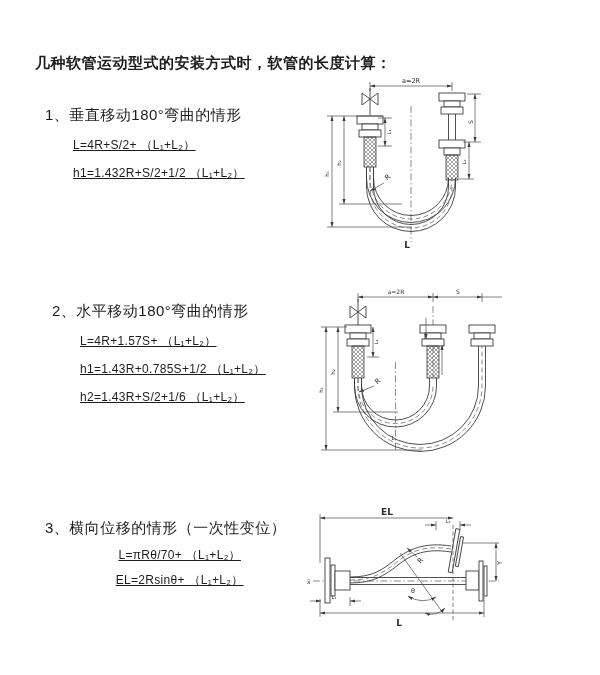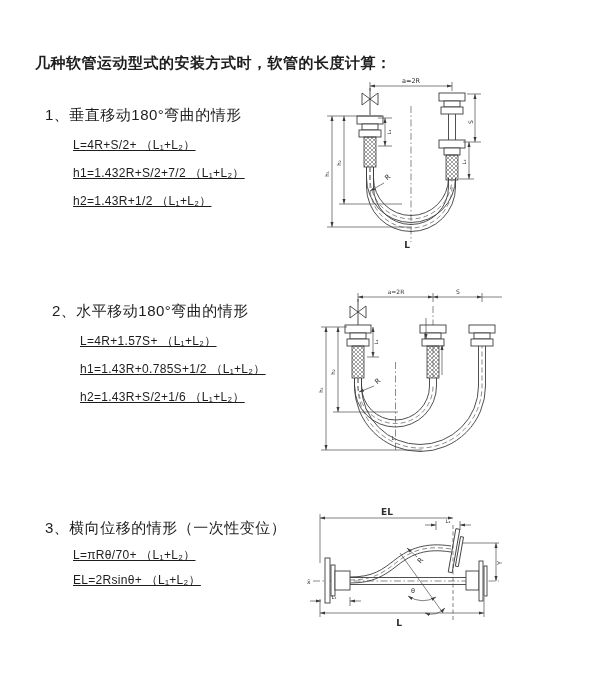"h1=1.432R+S/2+7/2 （L₁+L₂）" div.formula { text: 1.432R+S/2+7/2 -> 1.432R+S/2+1/2 }
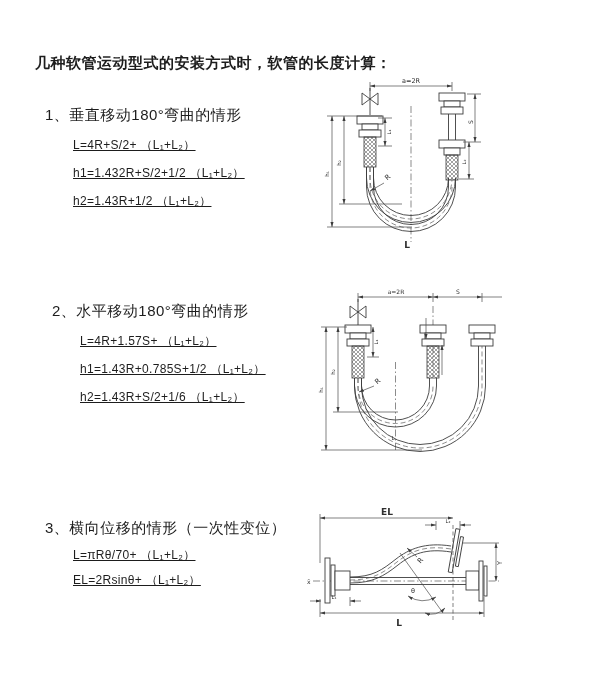"h2=1.43R+1/2 （L₁+L₂）" div.formula { html: <div>h2=1.43R+1/2 （L₁+L₂）</div> -> none }
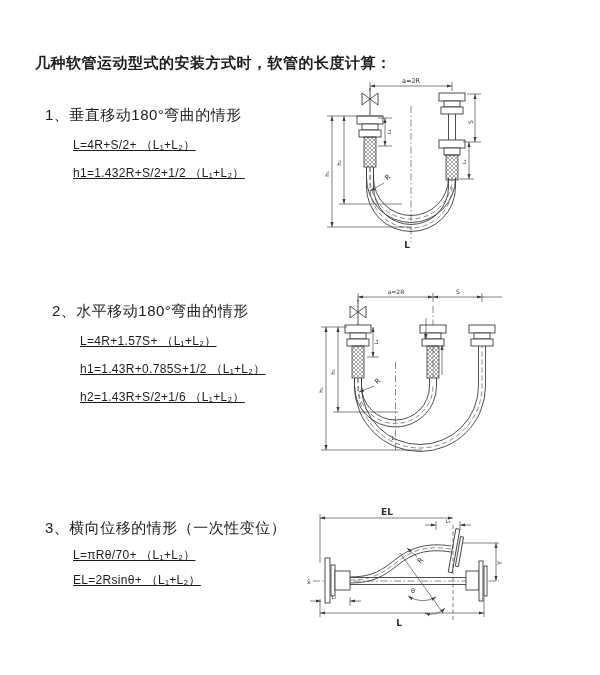"3、横向位移的情形（一次性变位）" #sec3 { text-align: none -> center }
